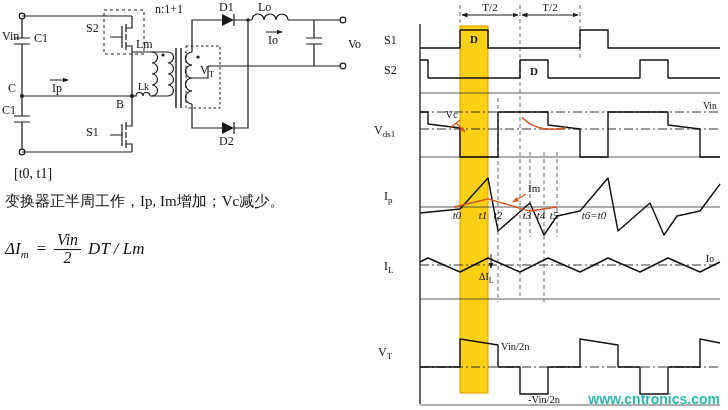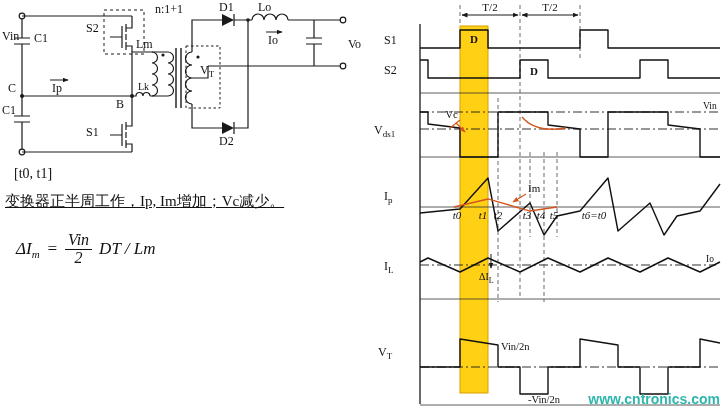"变换器正半周工作，Ip, Im增加；Vc减少。" .note-desc { text-decoration: underline -> none }
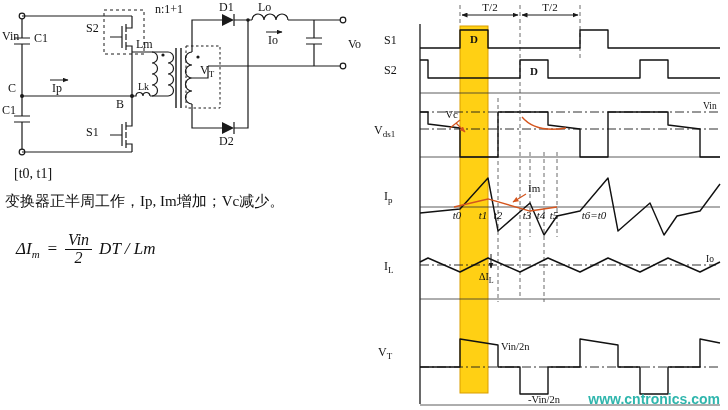"ΔIm" div.formula { left: 16px -> 5px }
